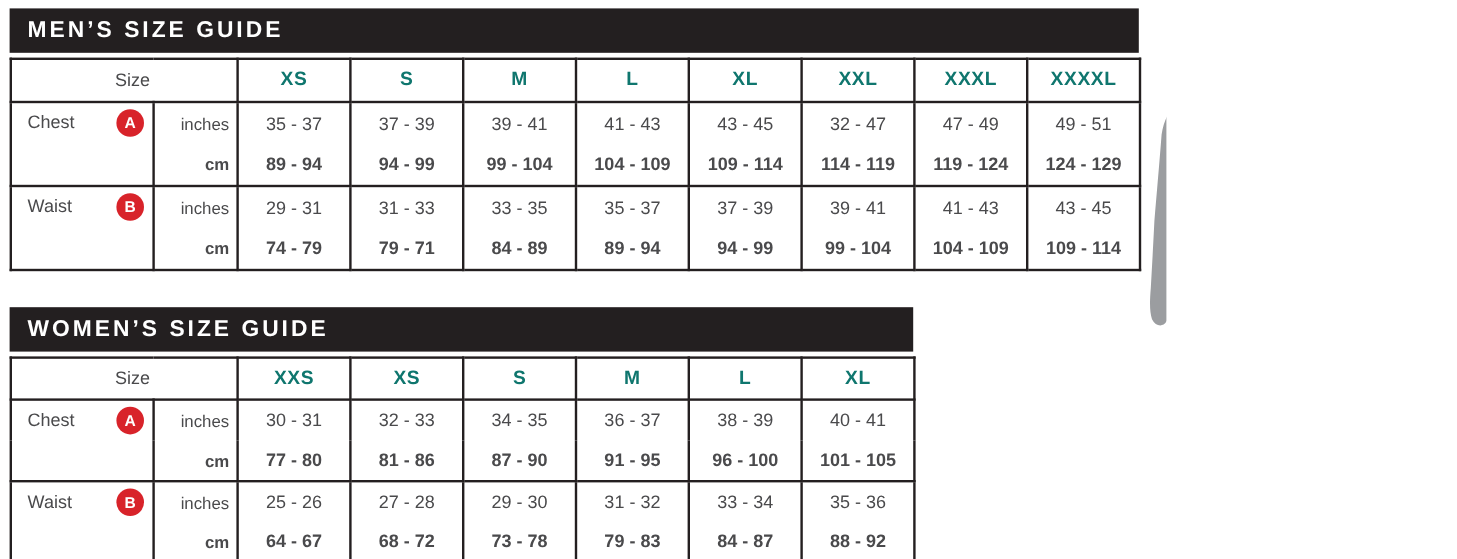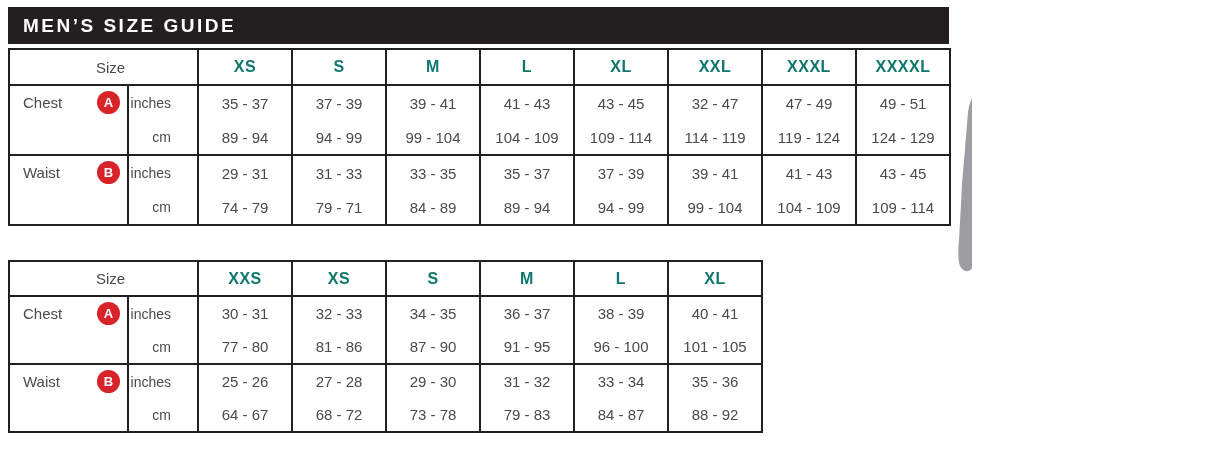"inches" td.unit { padding-right: 26px -> 6px }
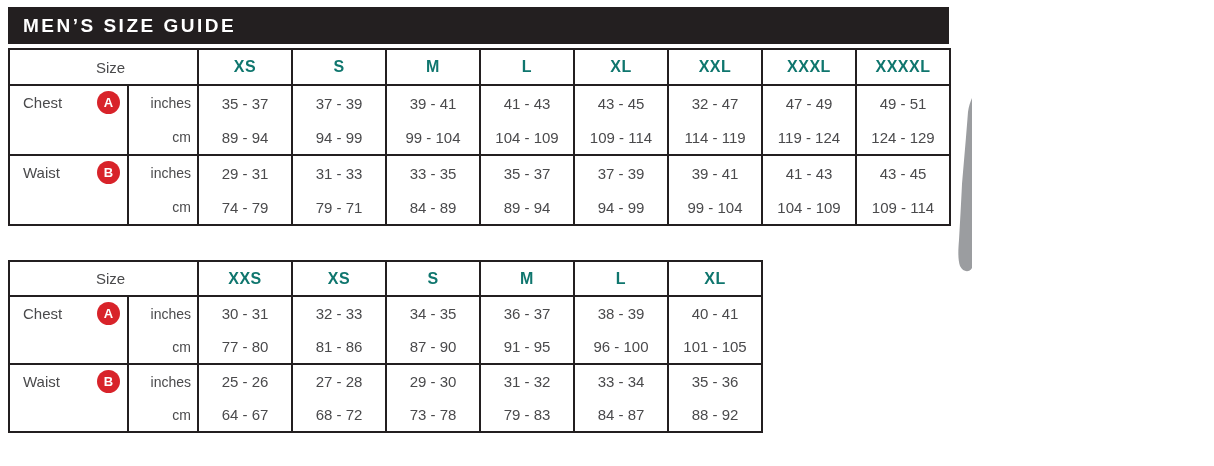"cm" td.nt { font-weight: none -> bold }
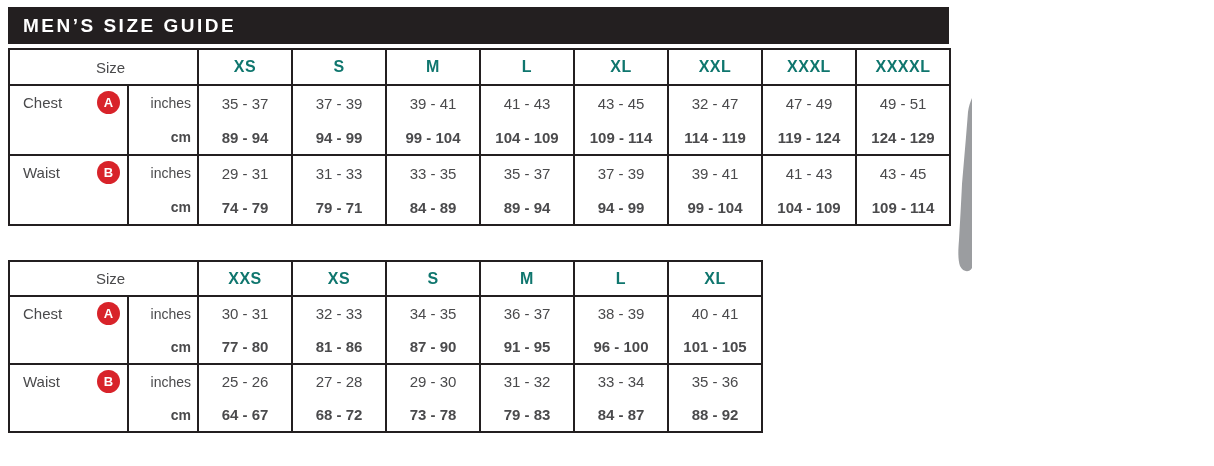"WOMEN’S SIZE GUIDE" div.bar { html: none -> <div>WOMEN’S SIZE GUIDE</div> }
